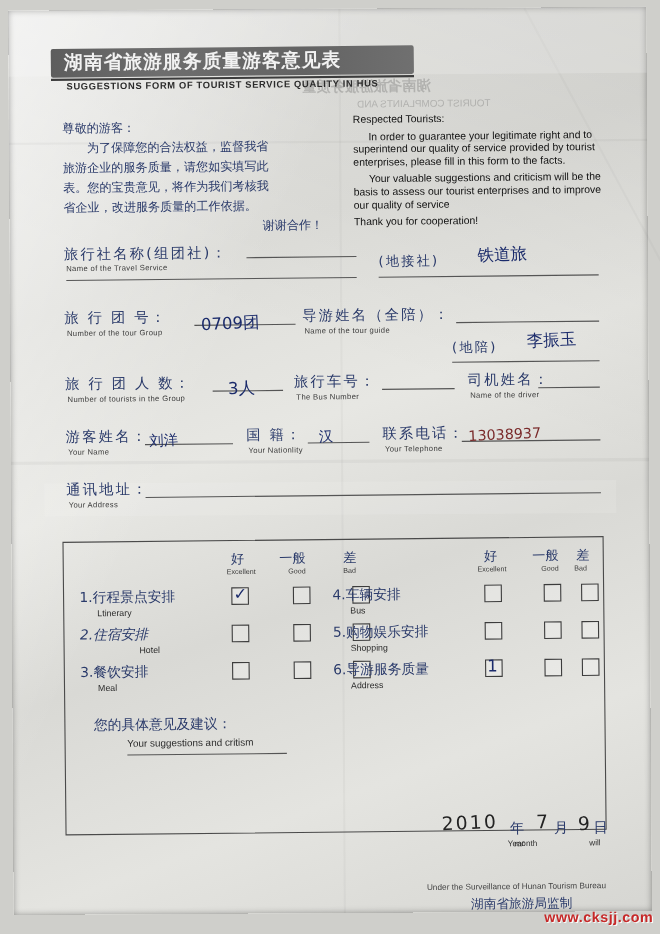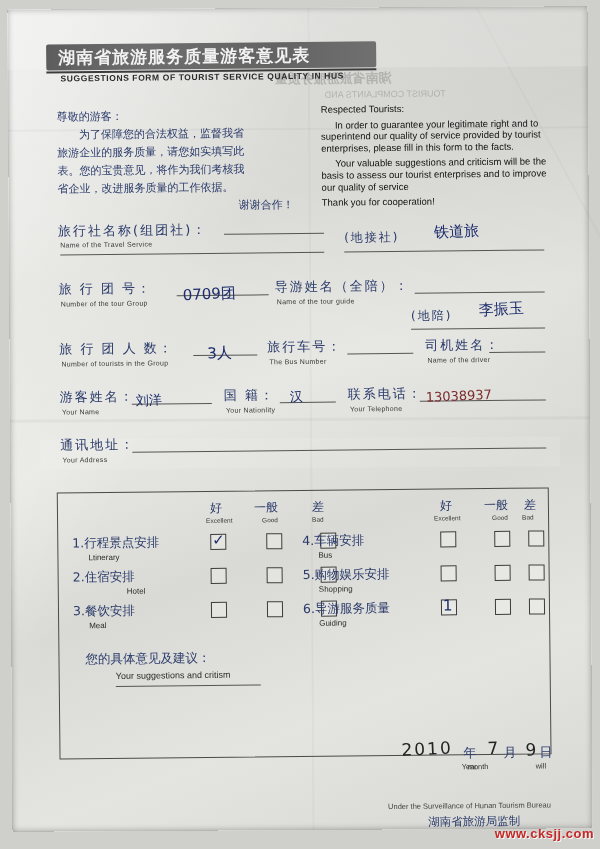"2.住宿安排" div.rate-item { font-style: none -> italic }
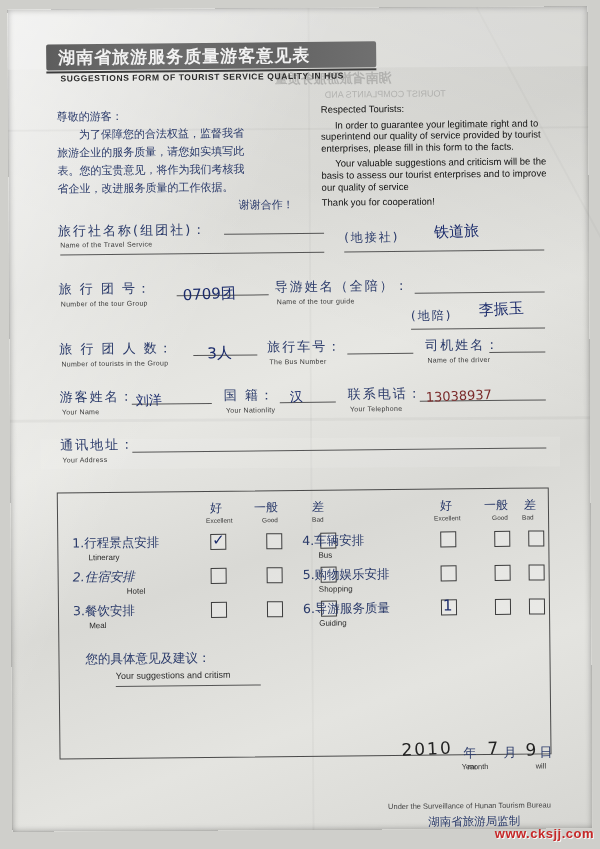"Guiding" div.rate-item-en { text: Guiding -> Address }
